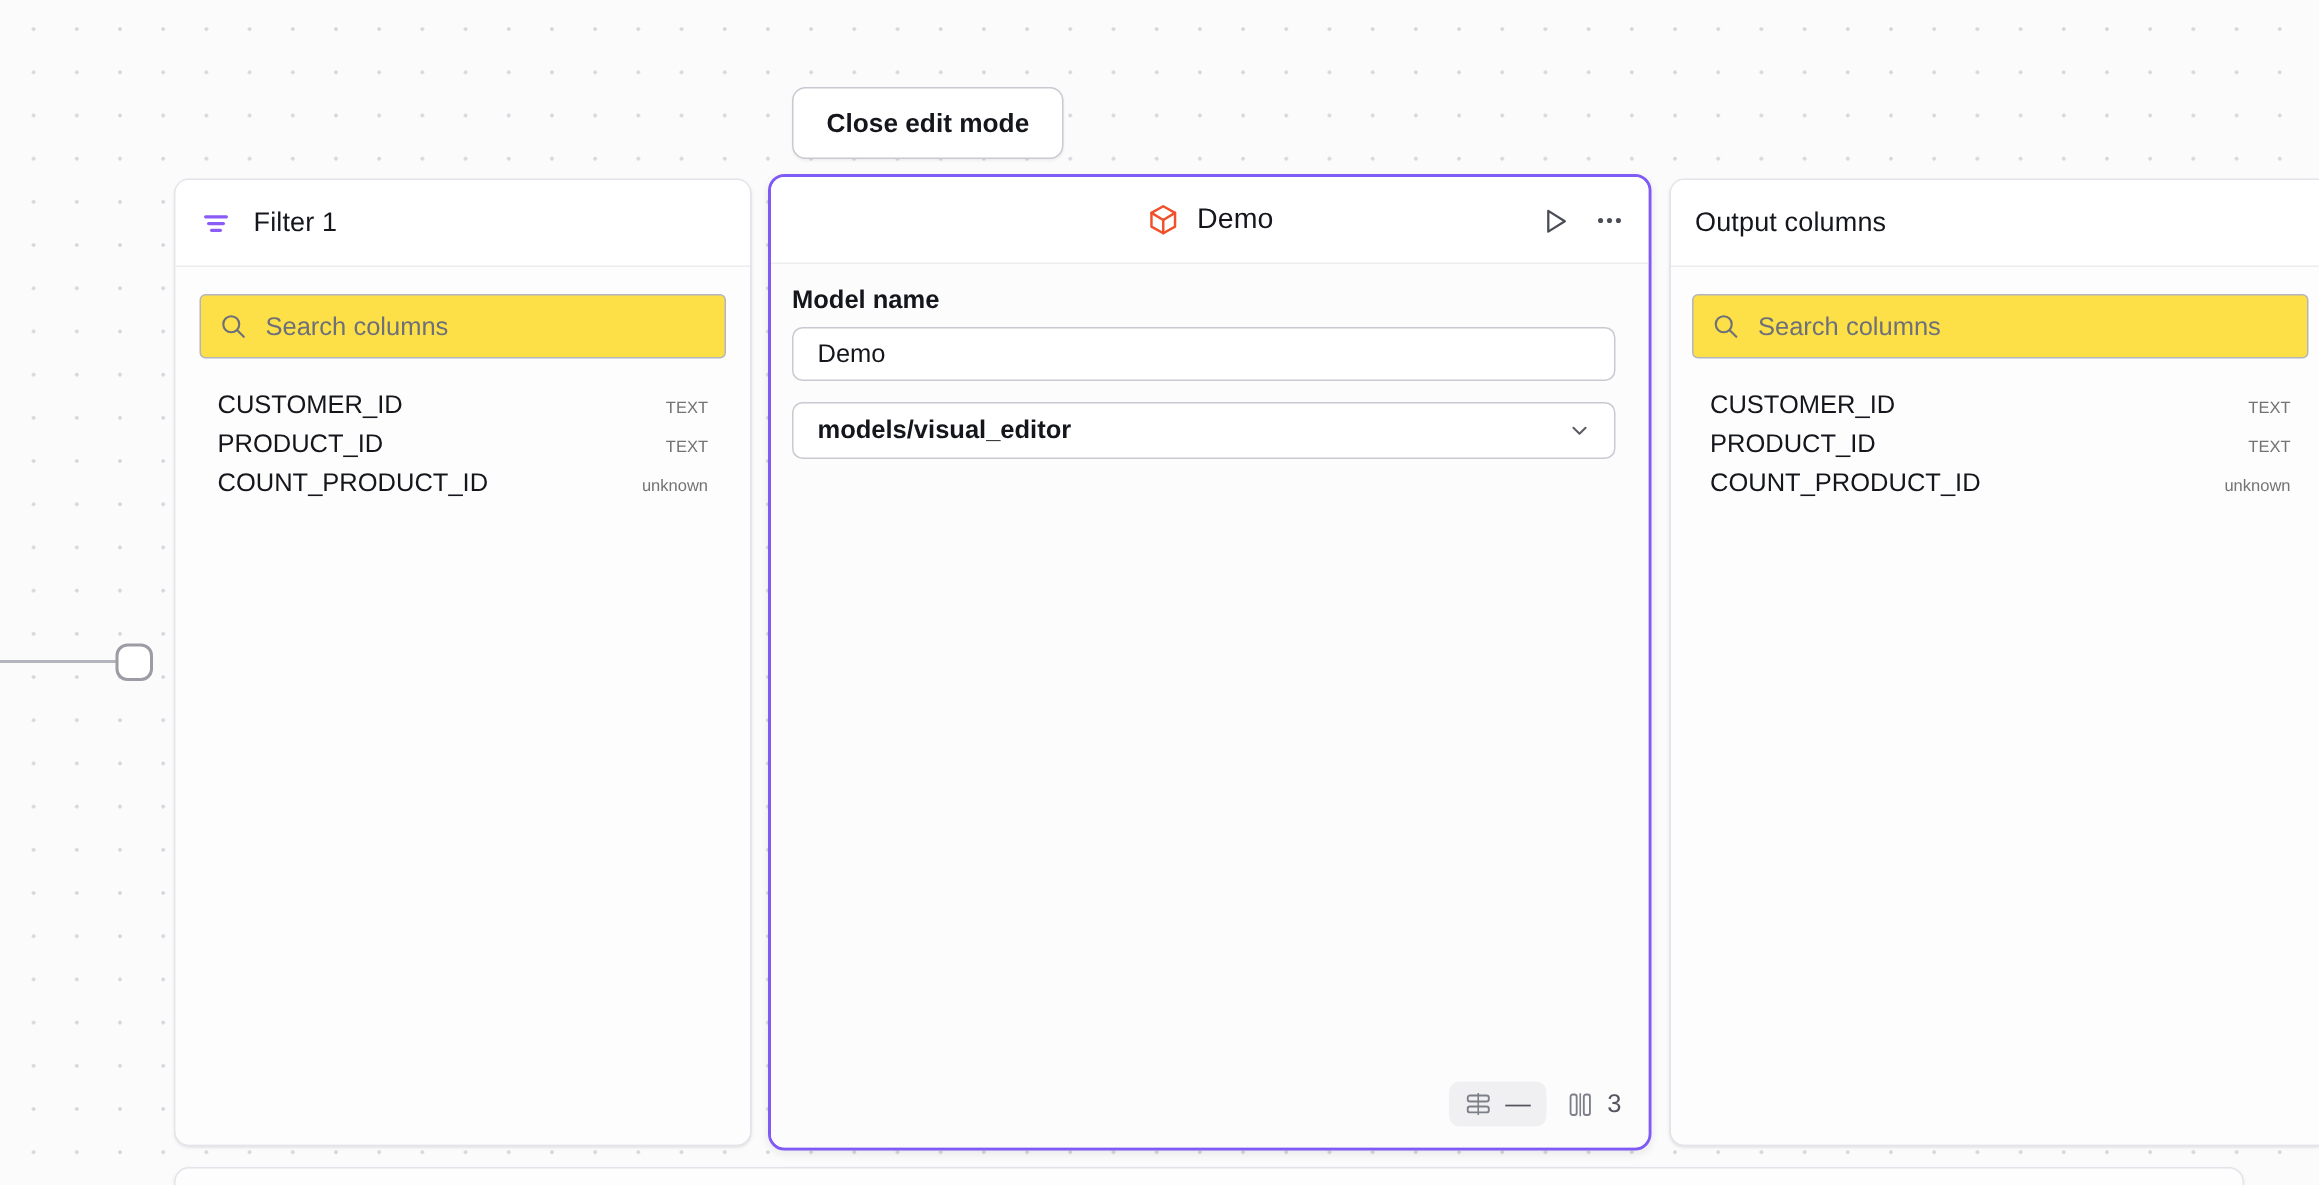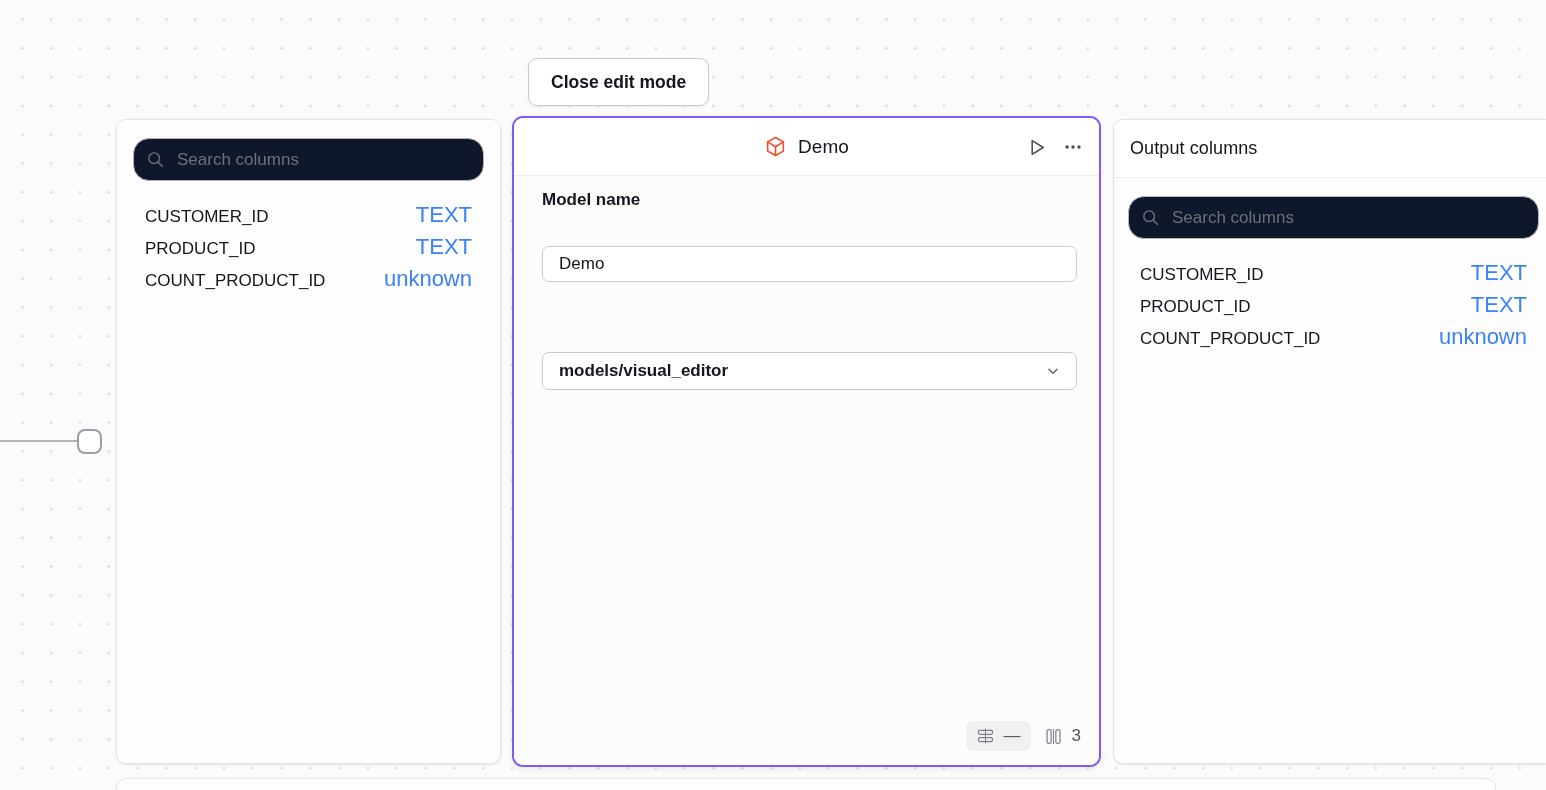"Filter 1" div.panel-header { html: none -> <div> <span> <svg> <rect></rect> <rect></rect> <rect></rect> </svg> </span> <span>Filter 1</span> </div> }
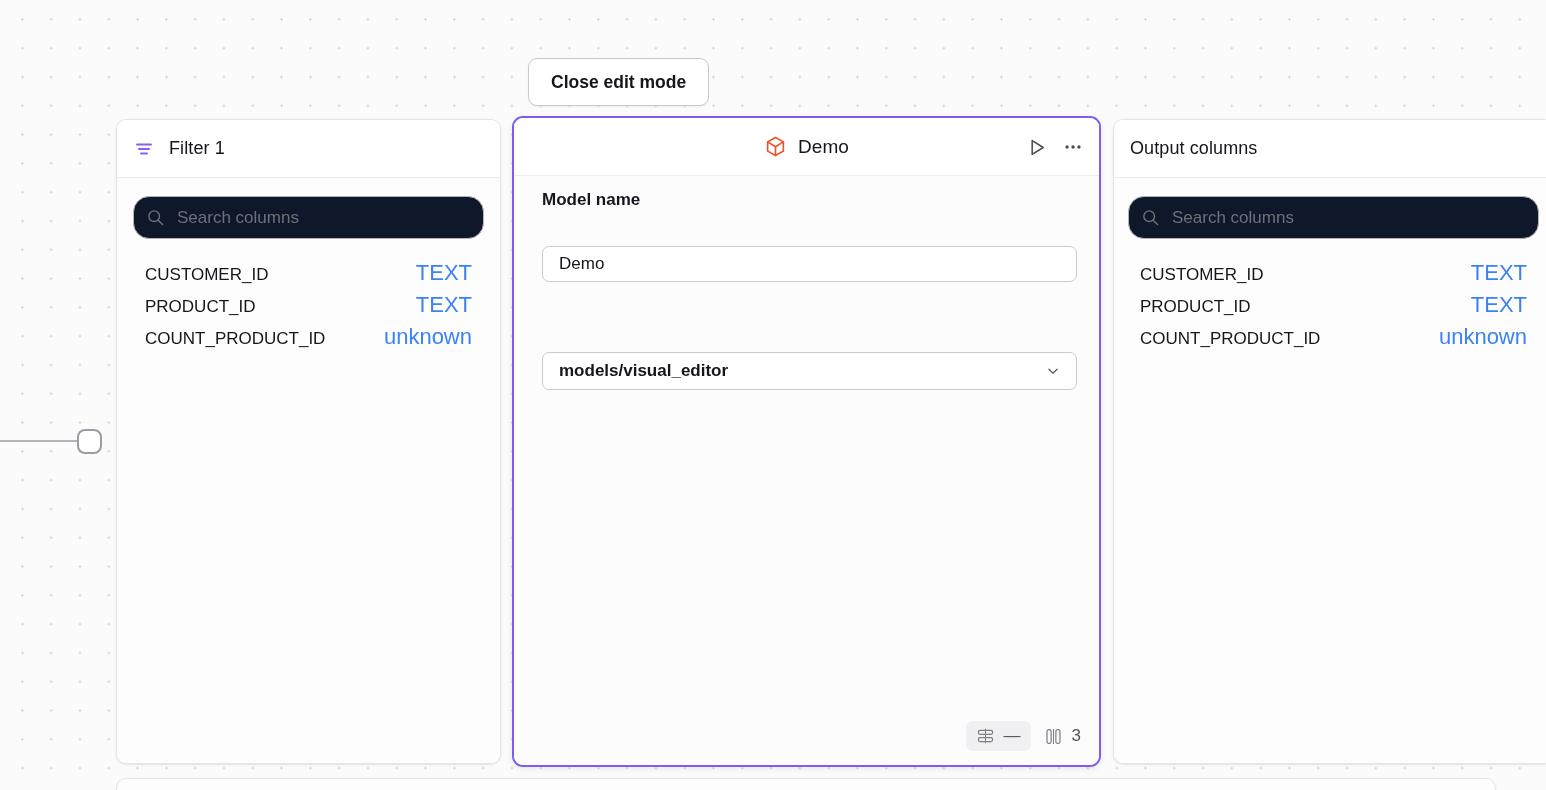"Model name" #panel-model .panel-body { gap: 28px -> none; padding: 14px 22px 0 28px -> 14px 22px 0 14px }
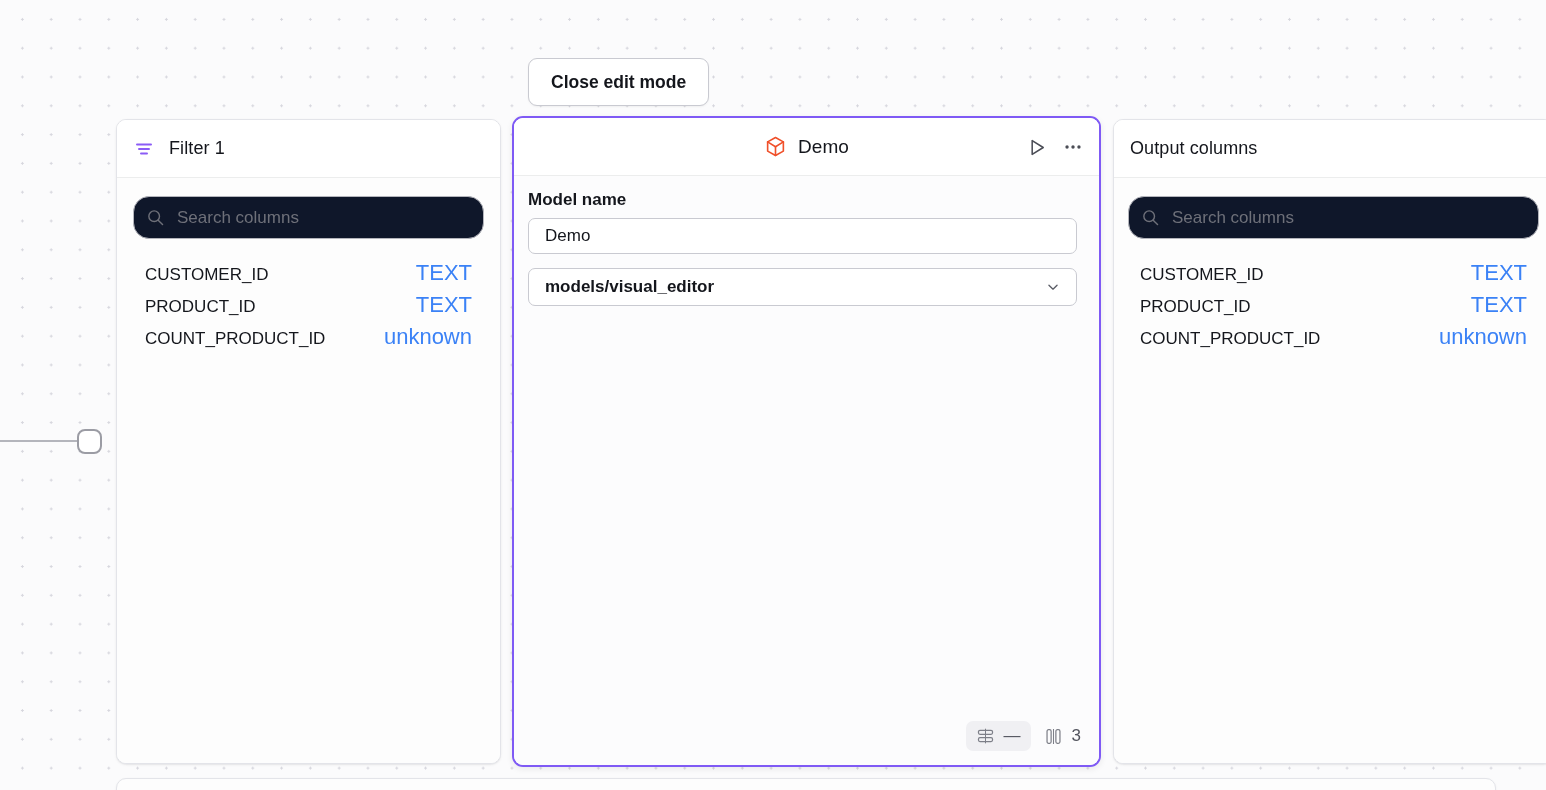"Search columns" .search-box { background: #0f172a -> #fde047; border-radius: 16px -> 4px }
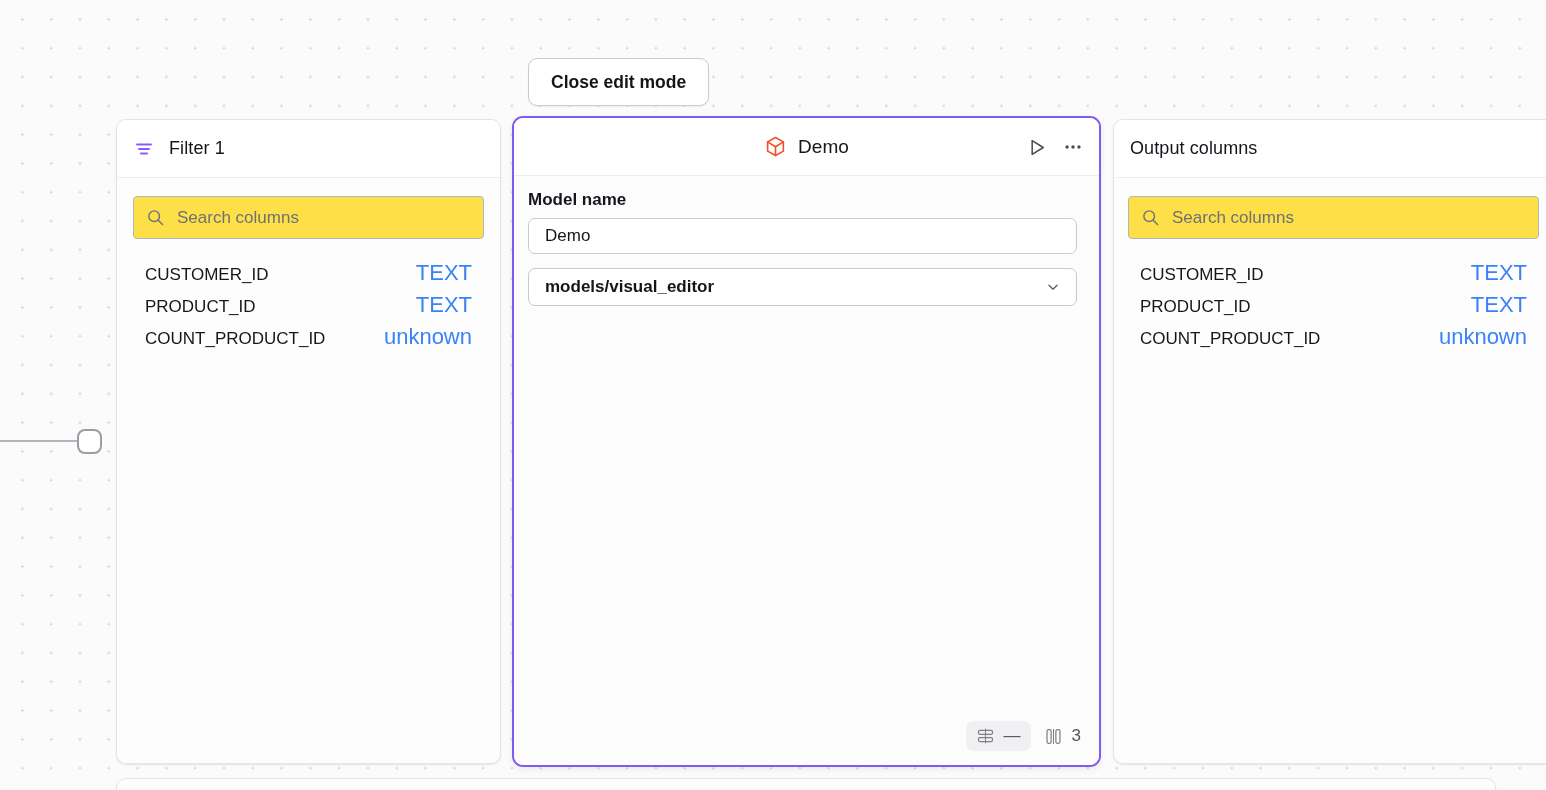"TEXT" .col-type { color: #3b82f6 -> #737373; font-size: 22px -> 11px }
